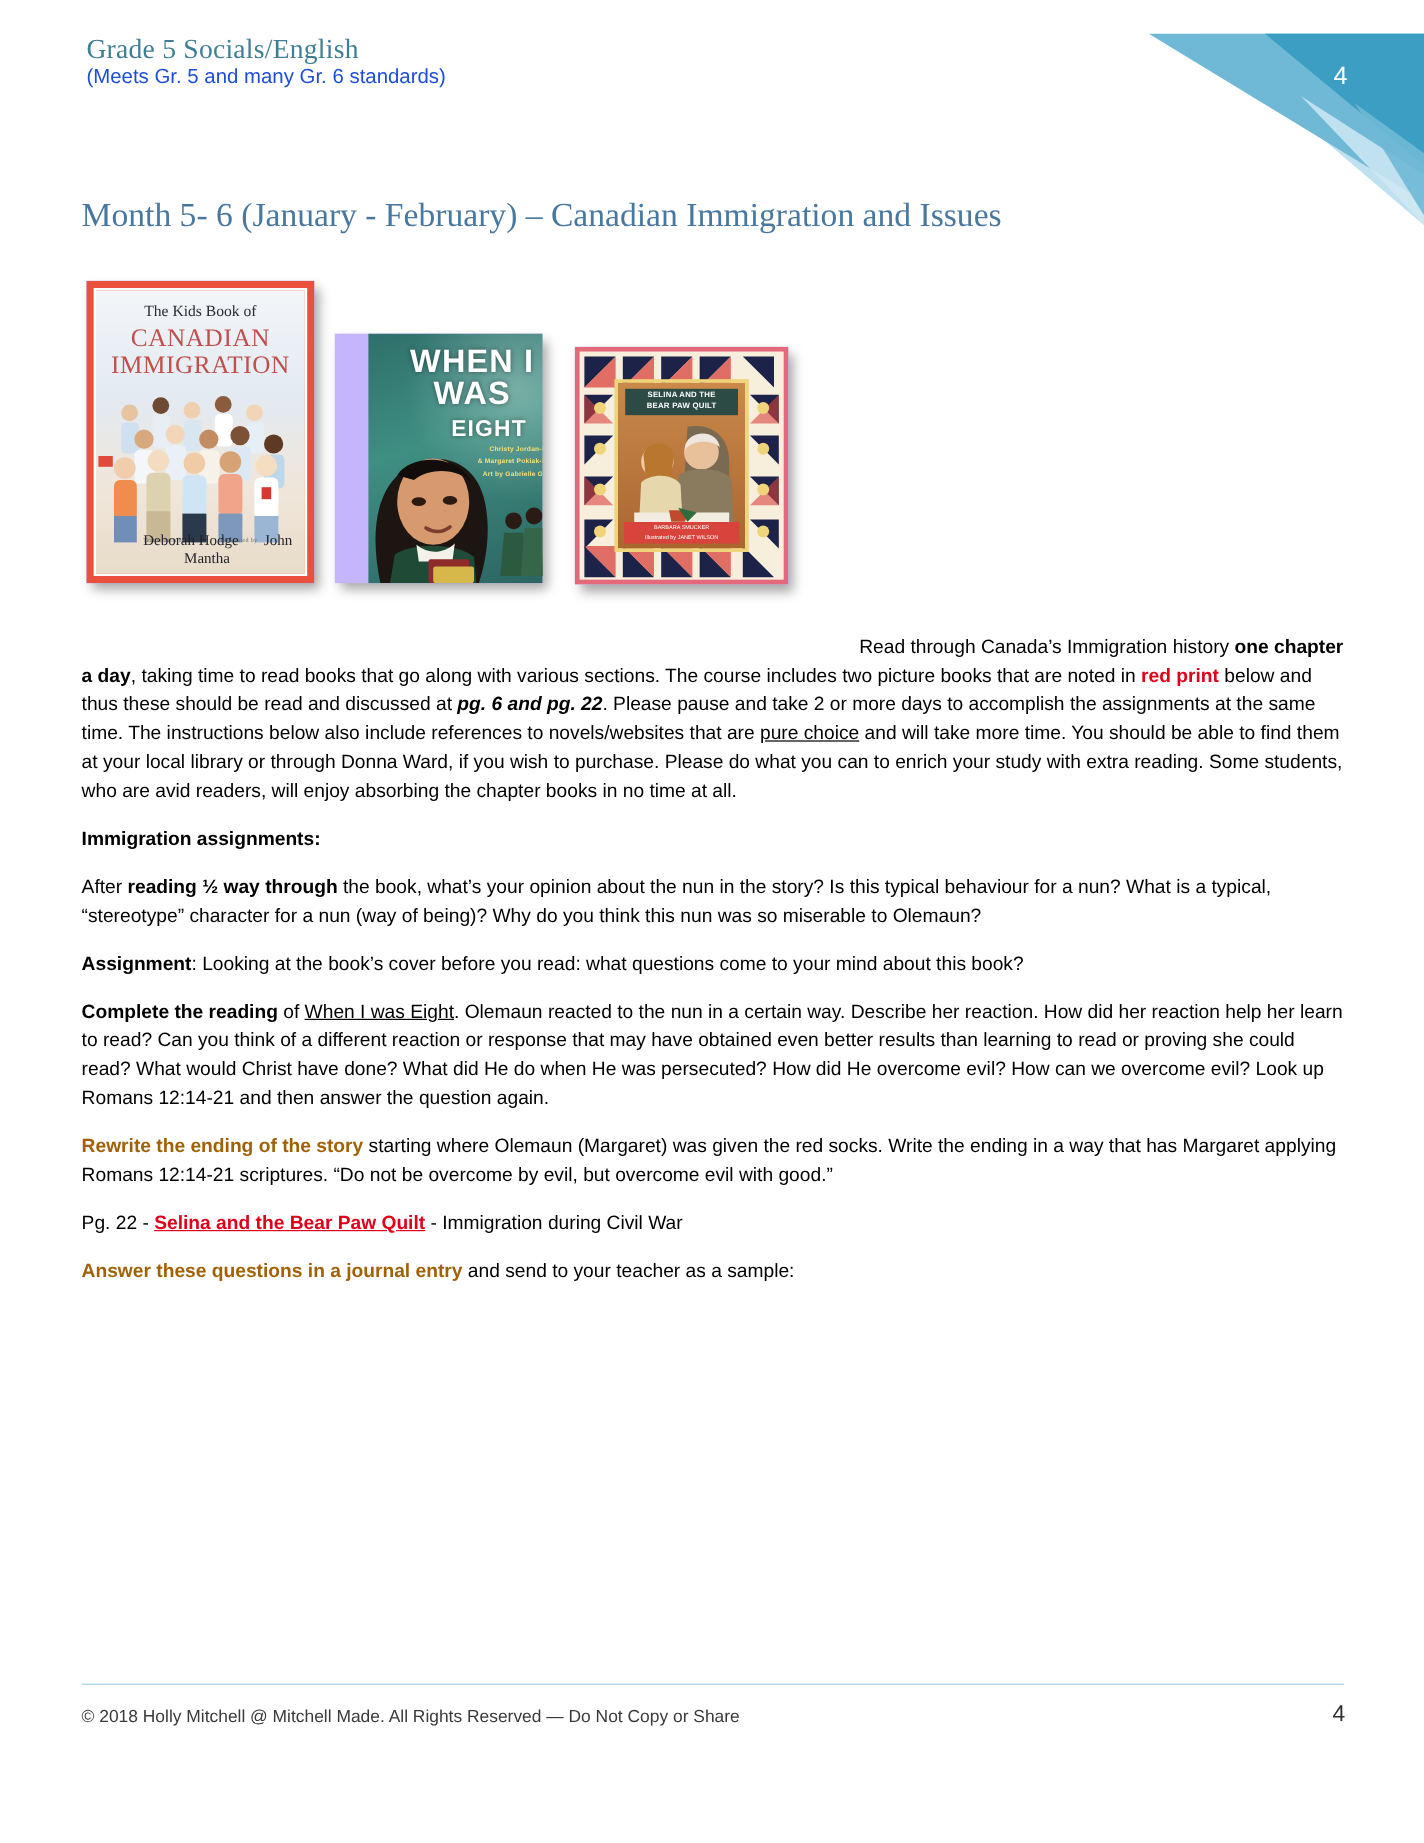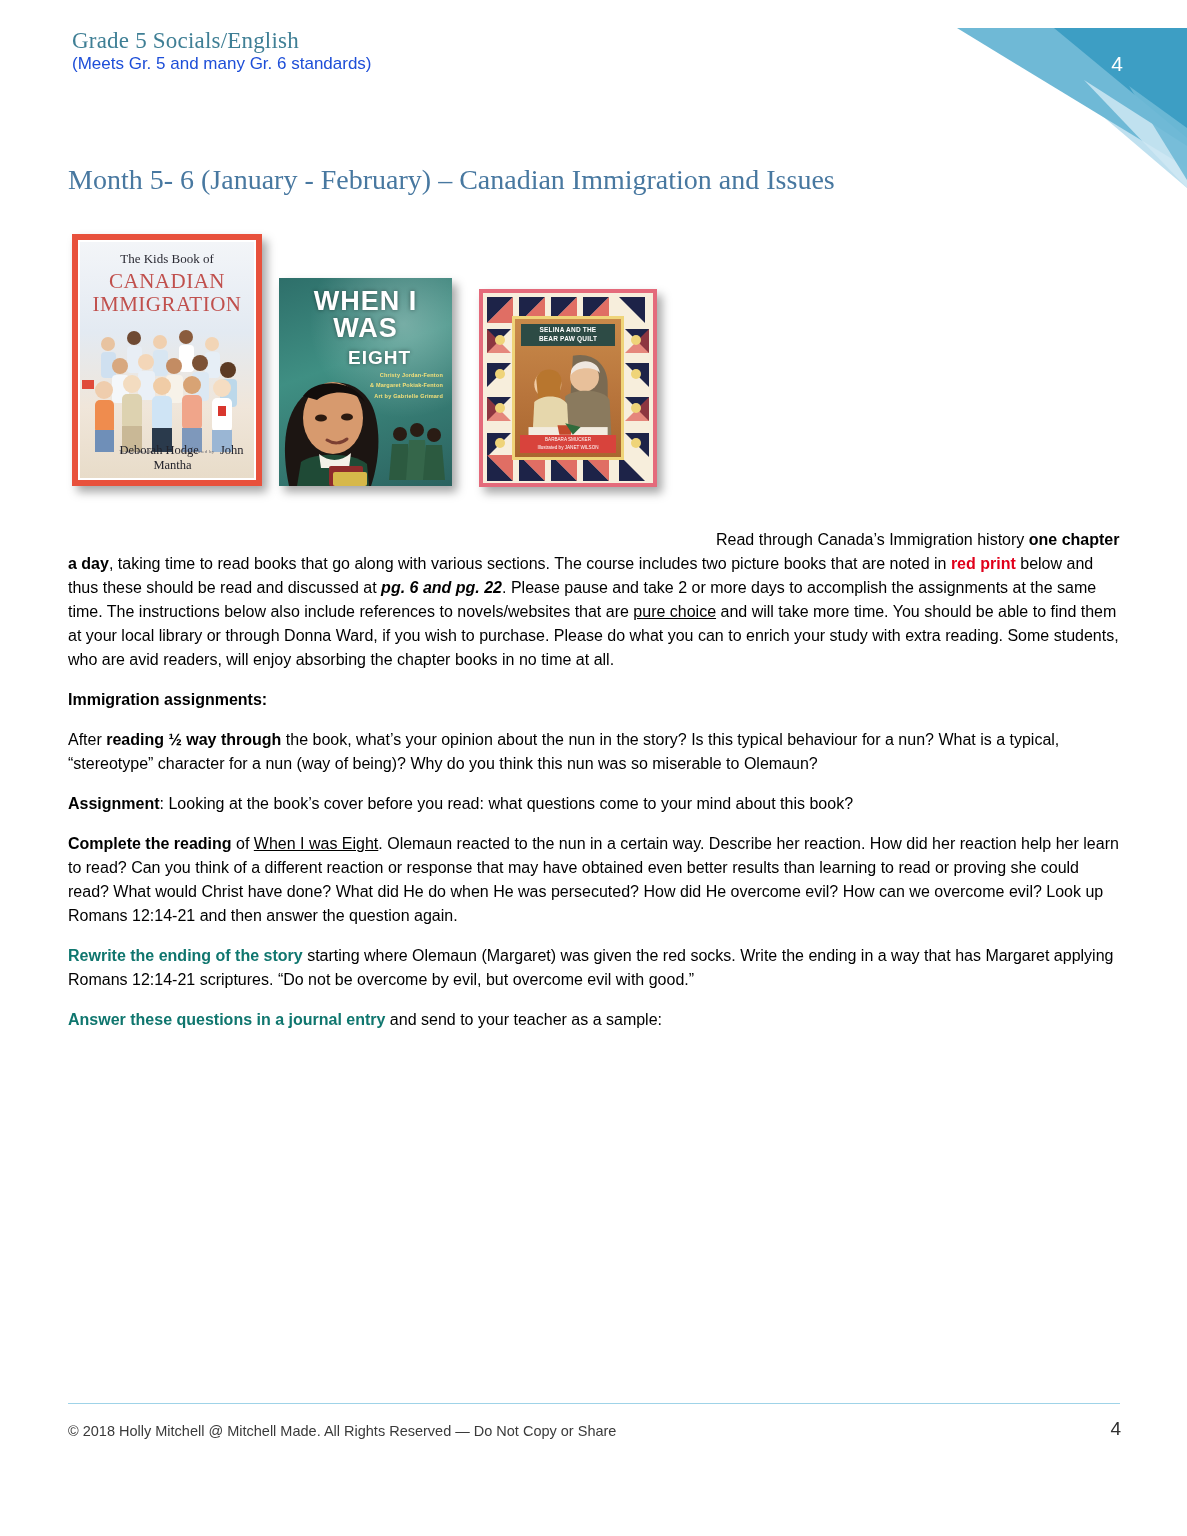"WHEN I WAS" .b2-inner { margin-left: none -> 28px }
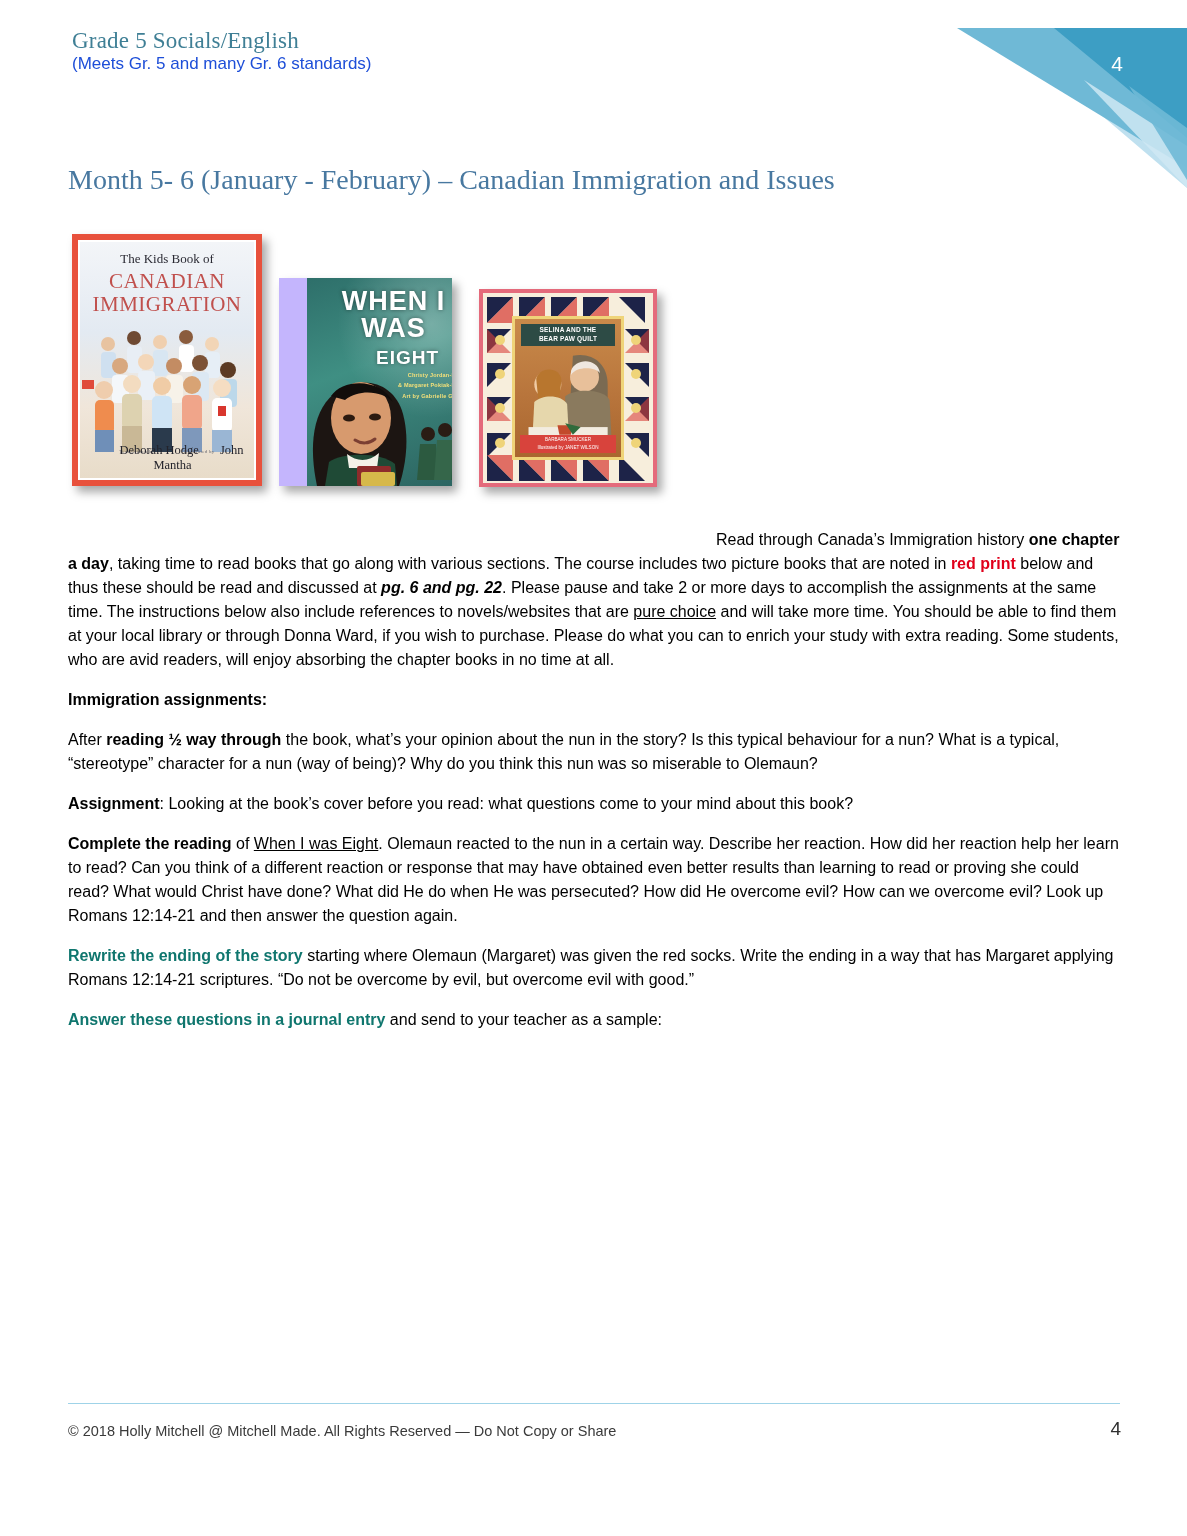"Rewrite the ending of the" .blue { color: #0f766e -> #a16207 }
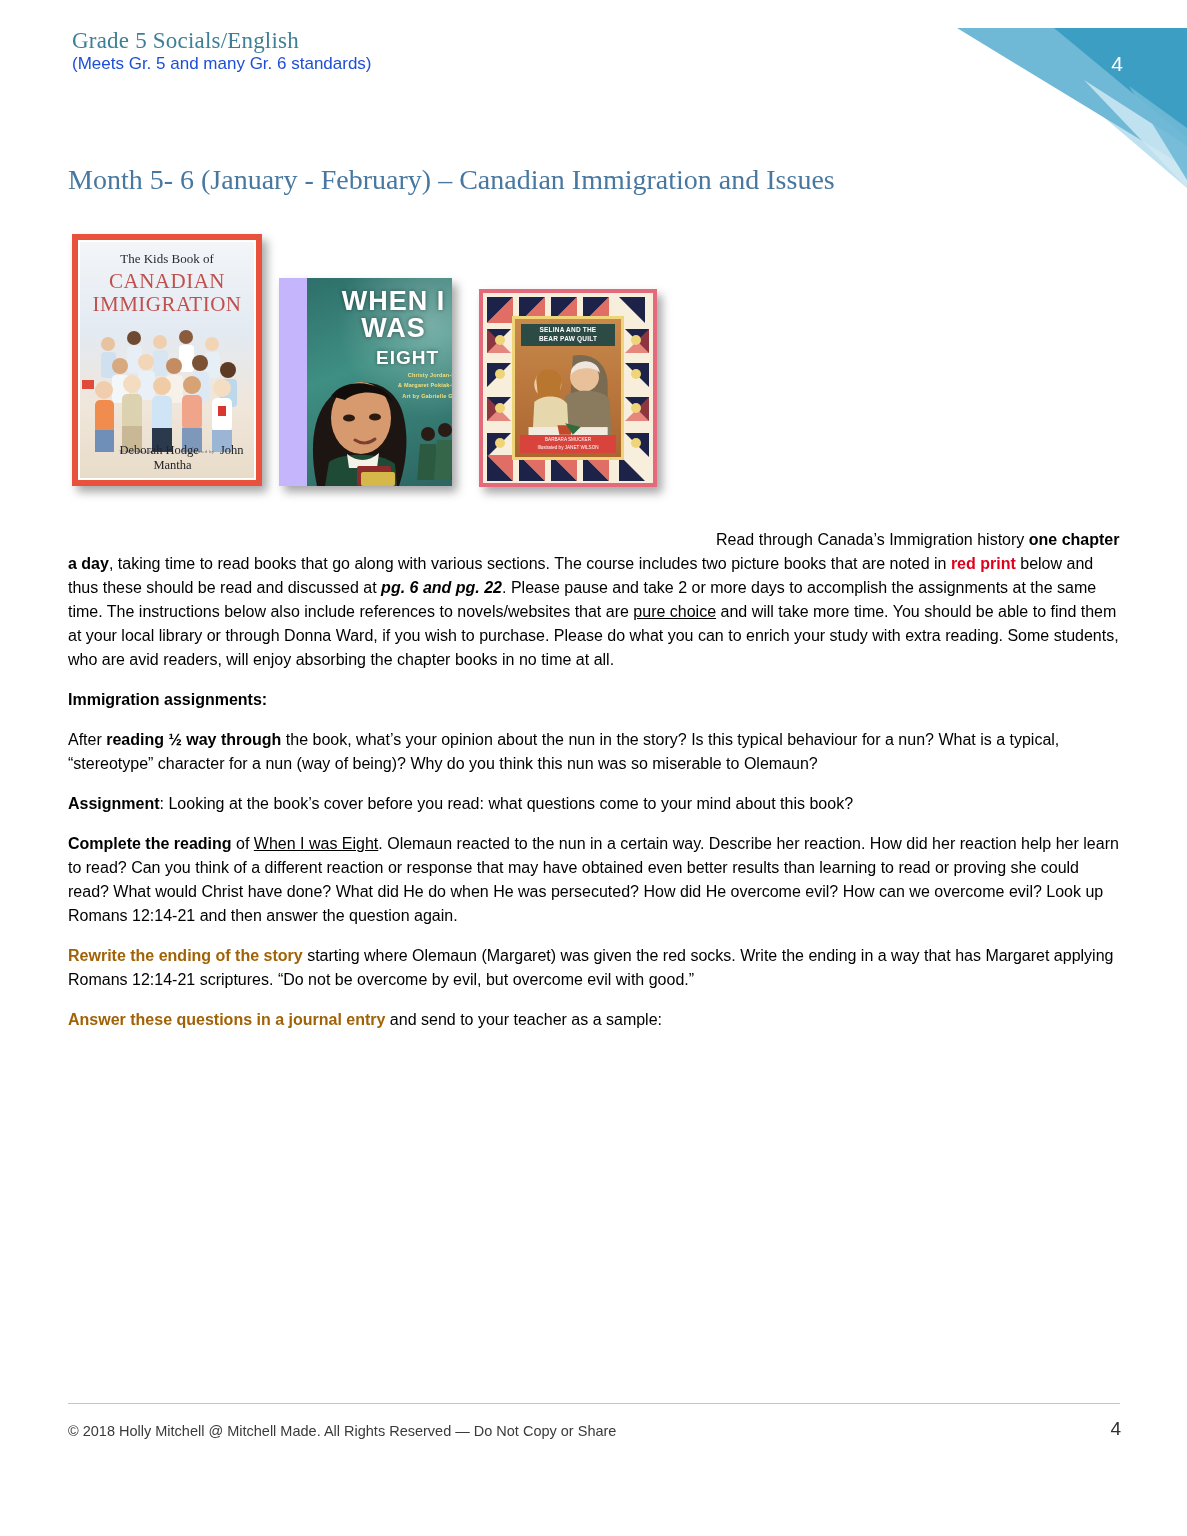"Pg. 22 - Selina and" p.para { html: none -> <p> <span>Pg. 22 - </span><span>Selina and the Bear Paw Quilt</span><span> - Immigration during Civil War</span> </p> }
